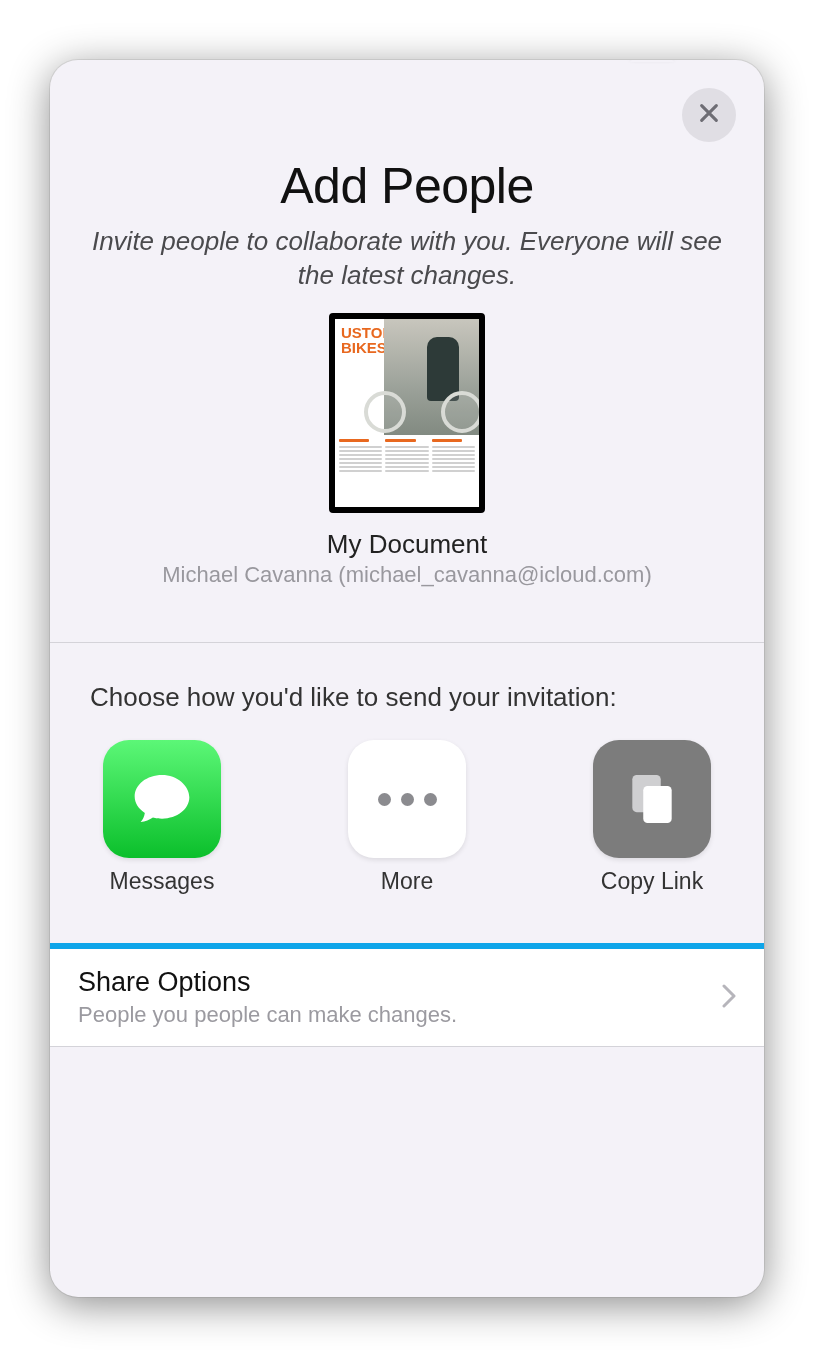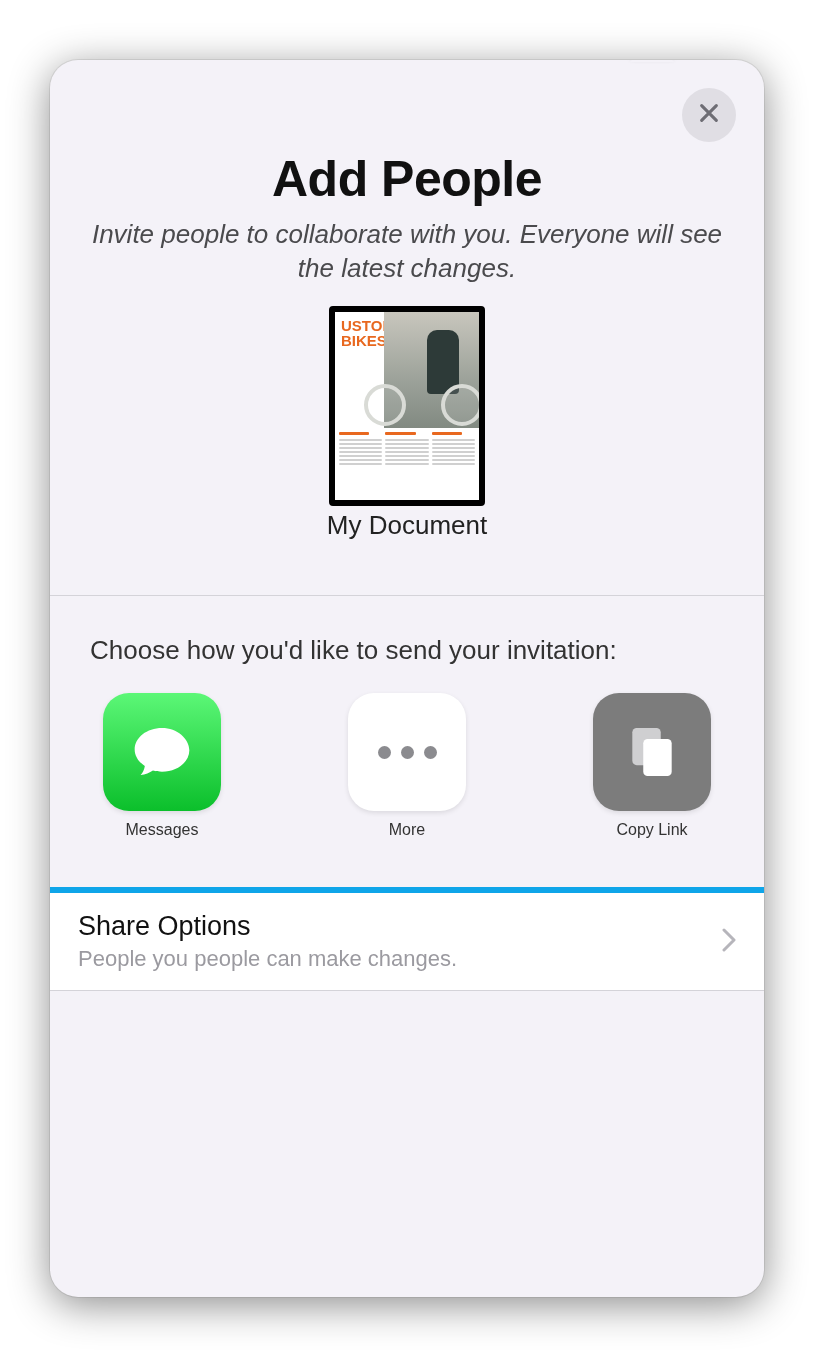"Add People" .title { font-weight: 700 -> 400; margin-top: none -> 7px }
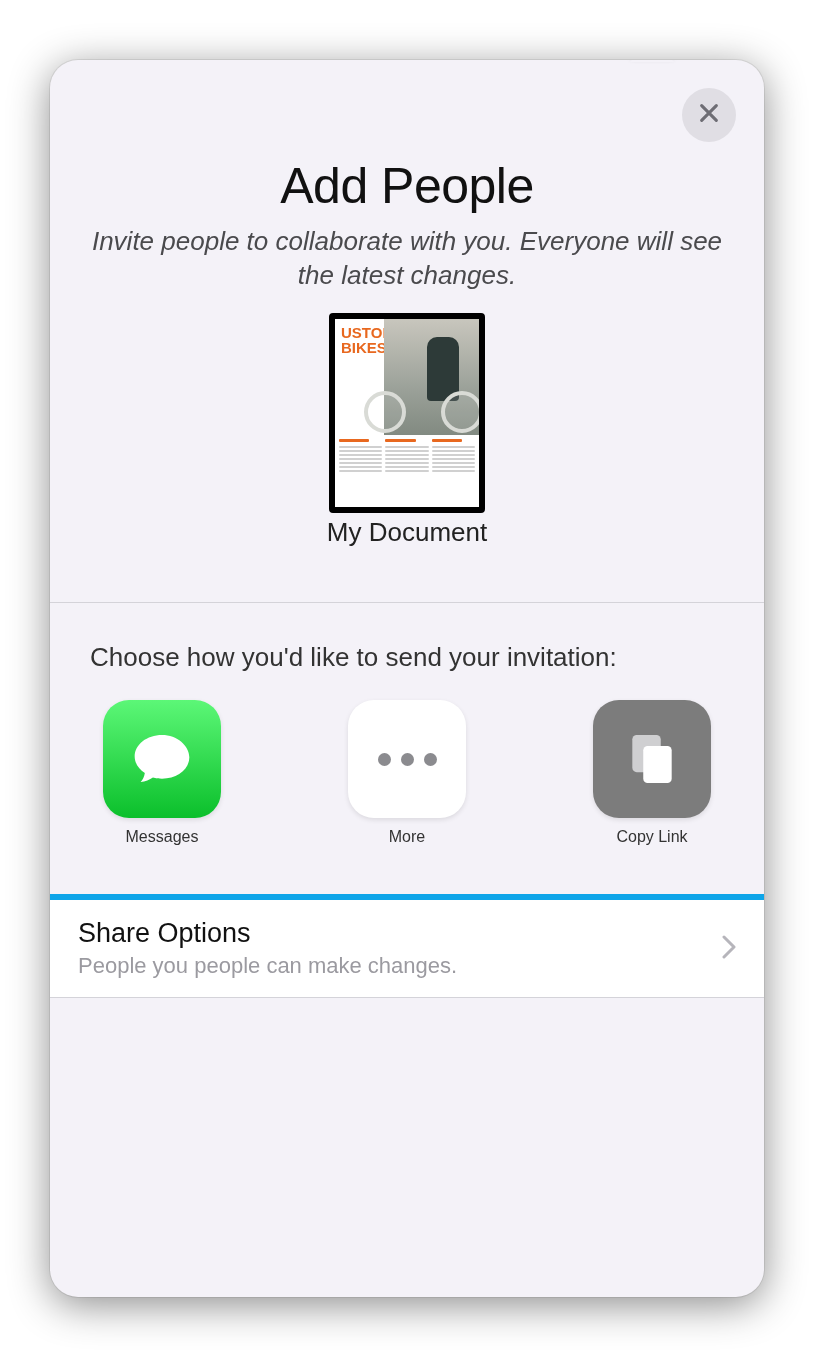"My Document" .docname { margin-top: 4px -> 16px }
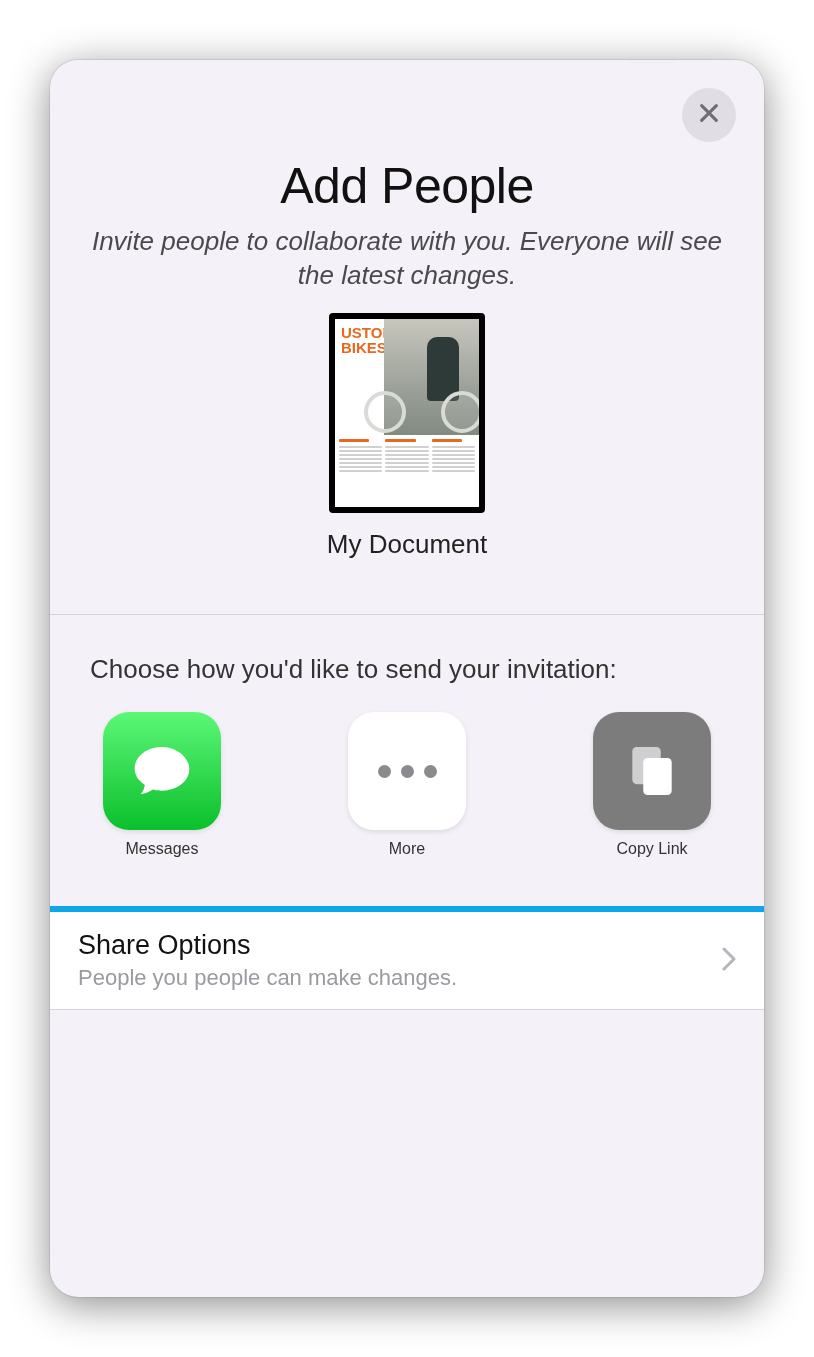"Michael Cavanna" div.owner { html: none -> <div>Michael Cavanna (michael_cavanna@icloud.com)</div> }
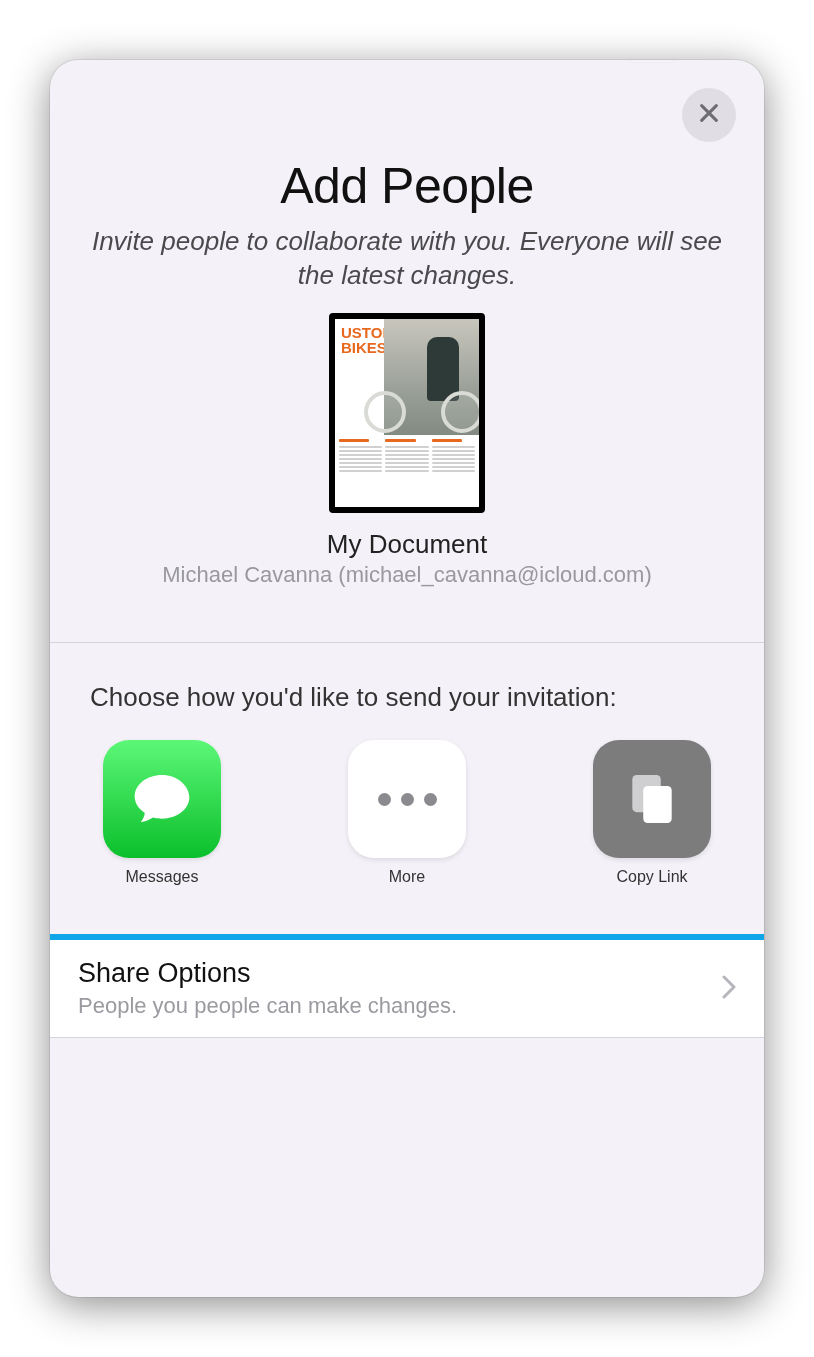"Messages" .icon-label { font-size: 16px -> 23px }
